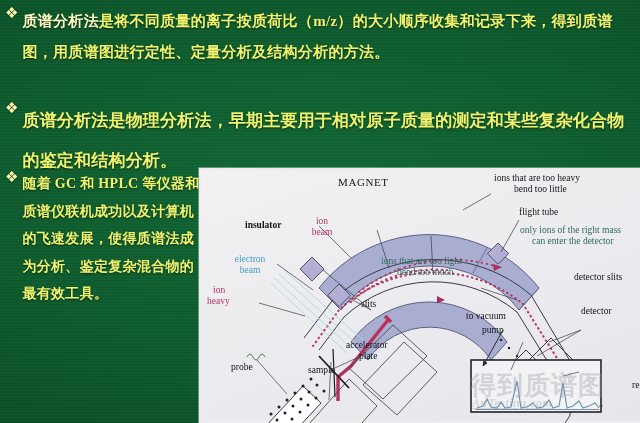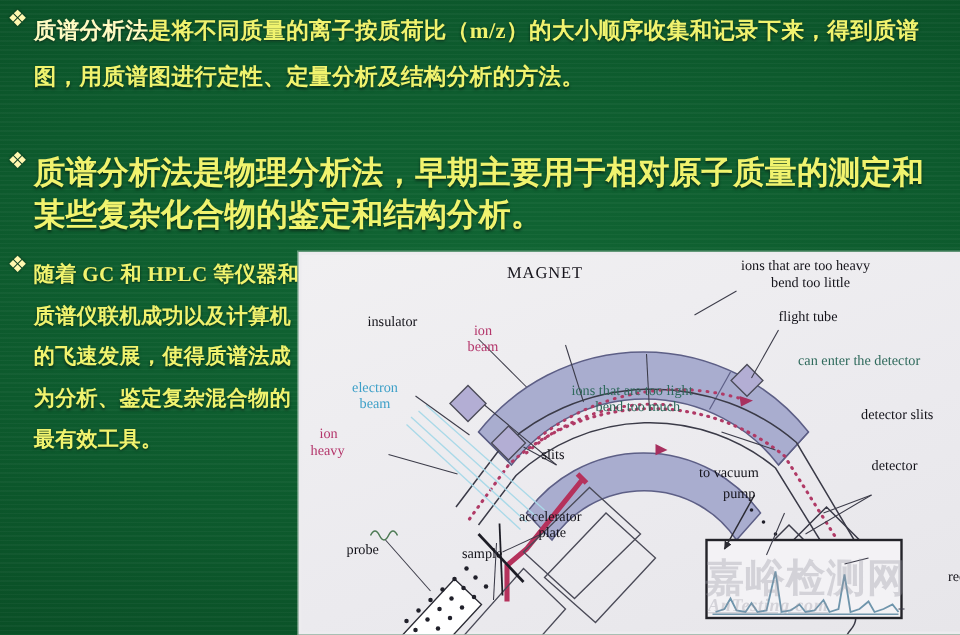"质谱分析法是物理分析法，早期主要用于相对原子质量的测定和某些复杂化合物的鉴定和结" #b2 .btext { font-size: 21px -> 17px; line-height: 28px -> 40px }
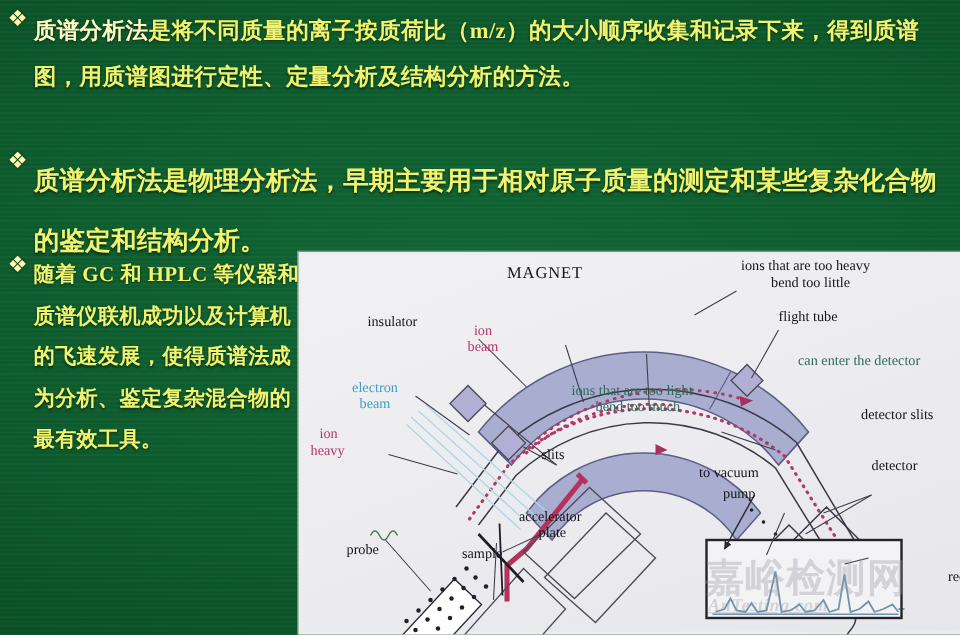"insulator" div.lbl { font-weight: none -> bold; top: 40px -> 50px }
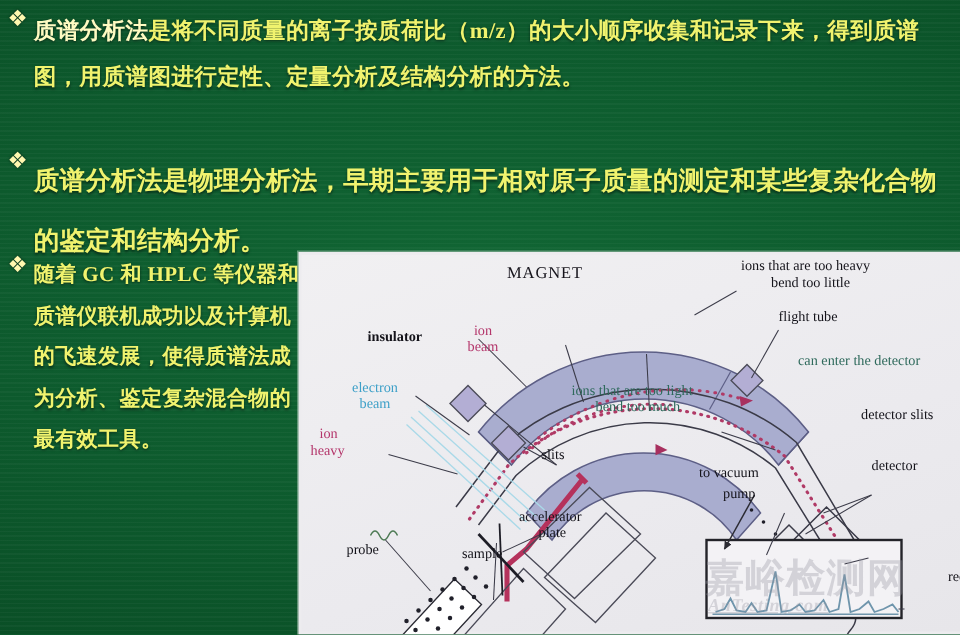"only ions of the right" div.lbl { html: none -> <div>only ions of the right mass</div> }
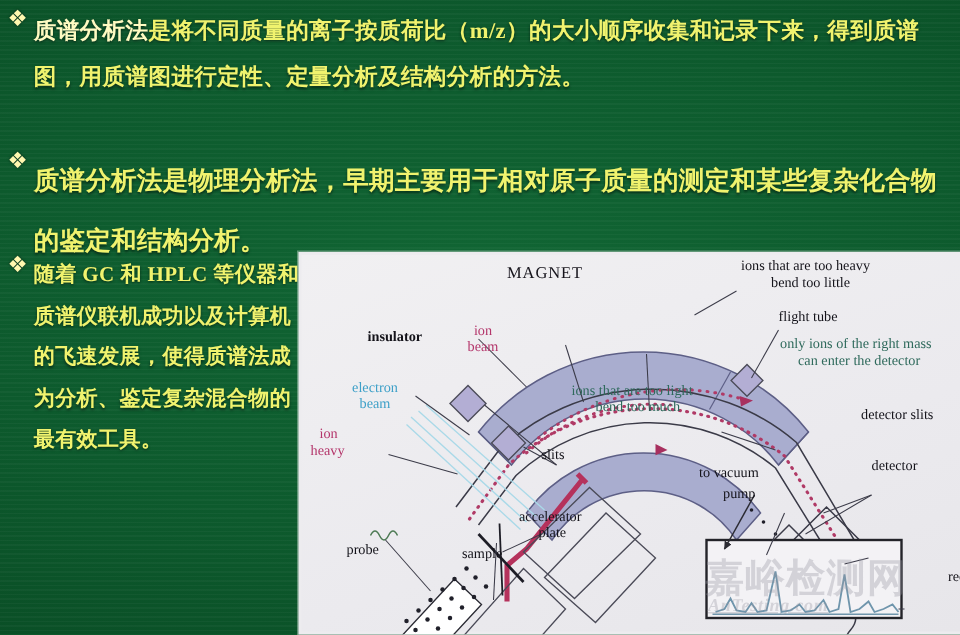"嘉峪检测网" div.wm-cn { text: 嘉峪检测网 -> 得到质谱图 }
